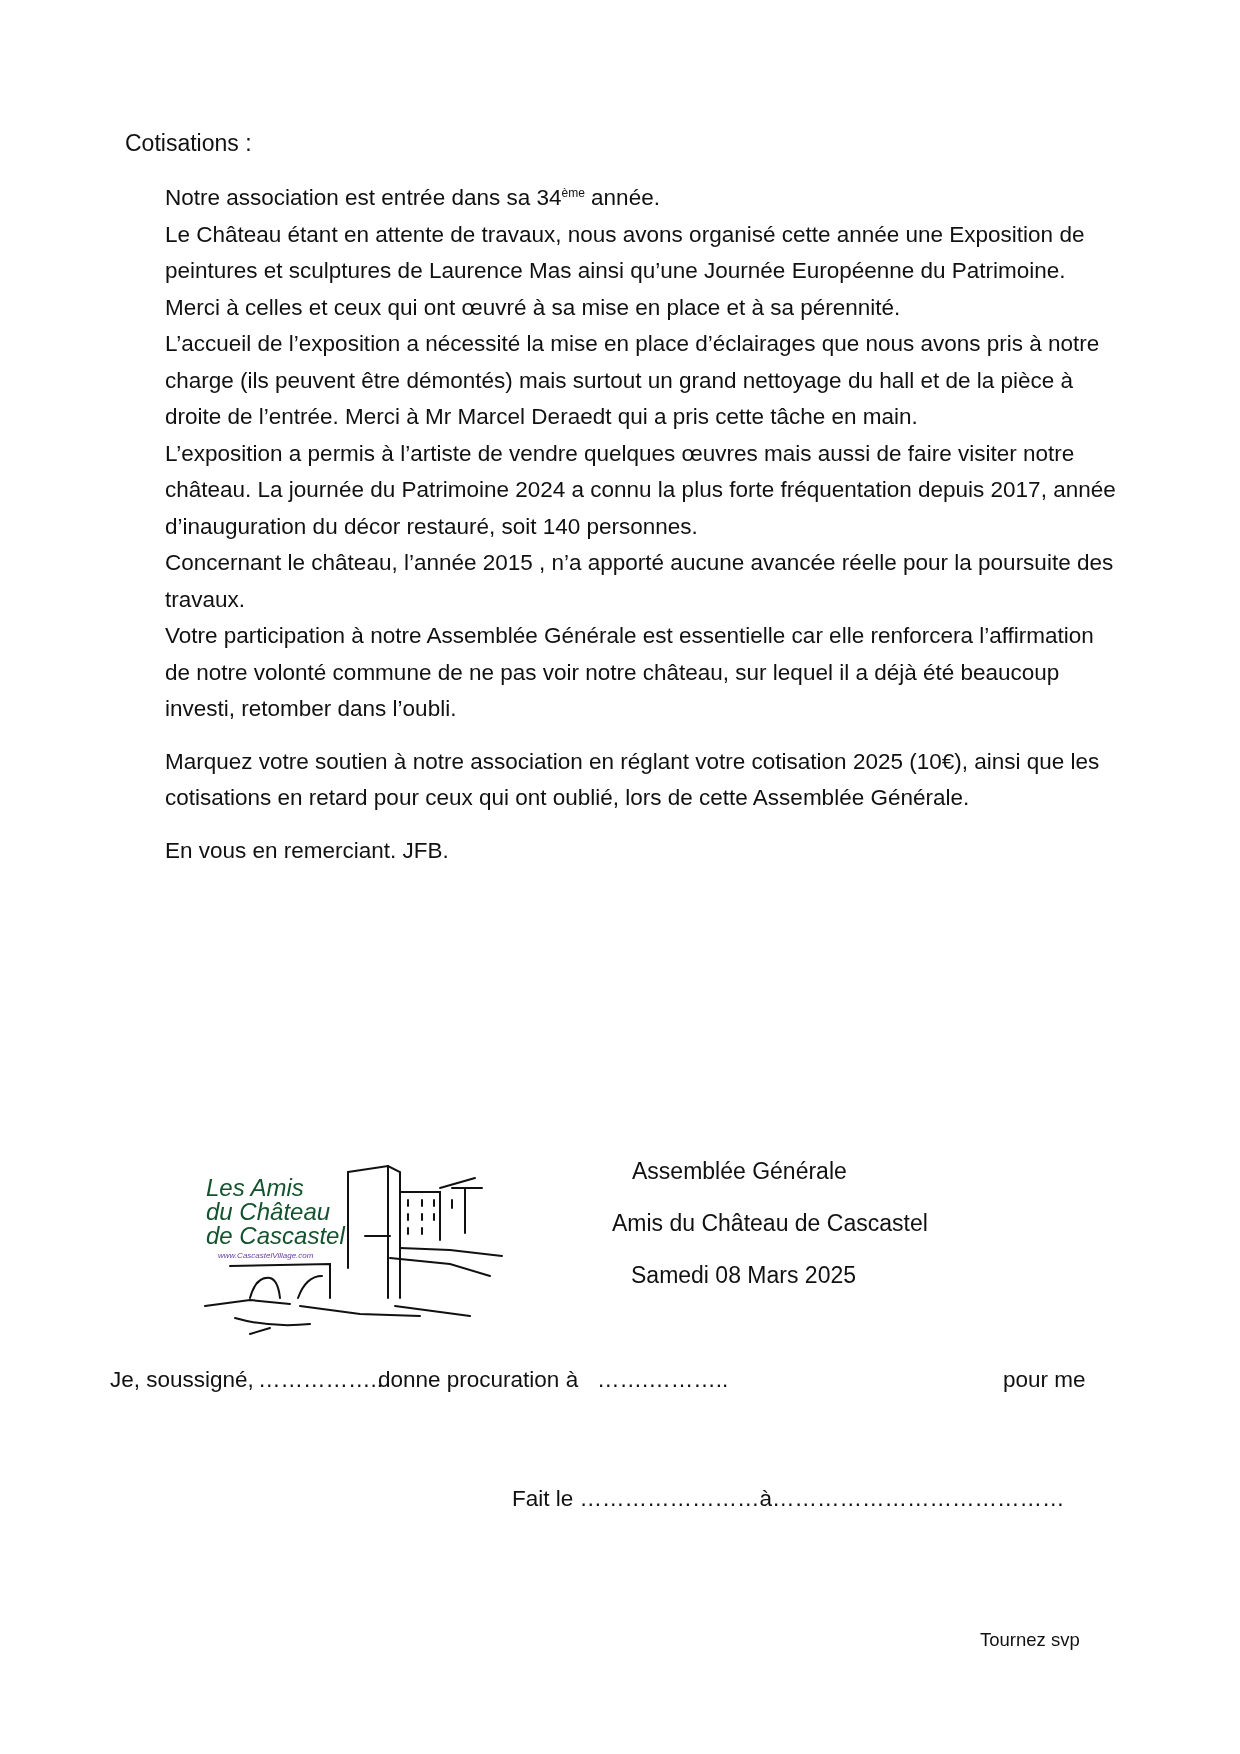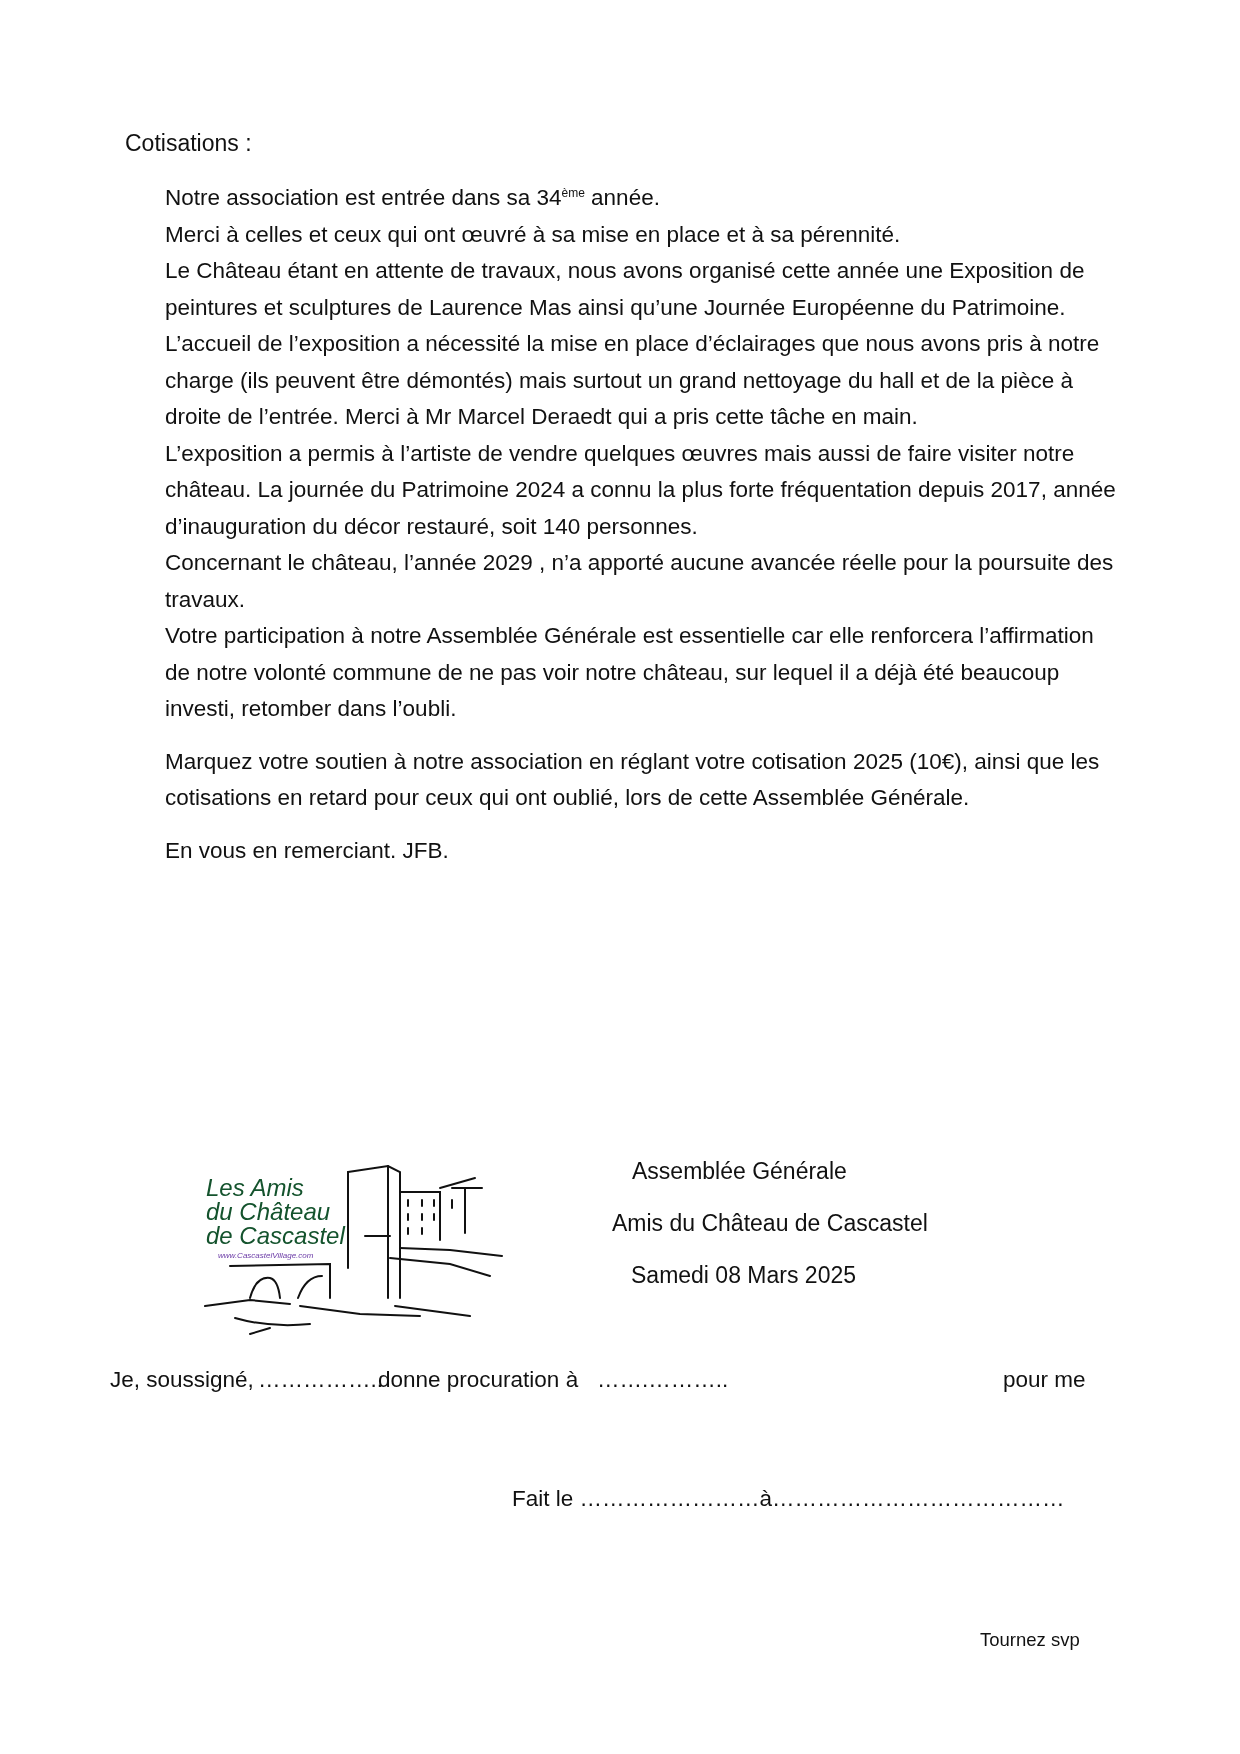"Merci à celles et ceux" p { order: before "Le Château étant en attente" -> after "Le Château étant en attente" }
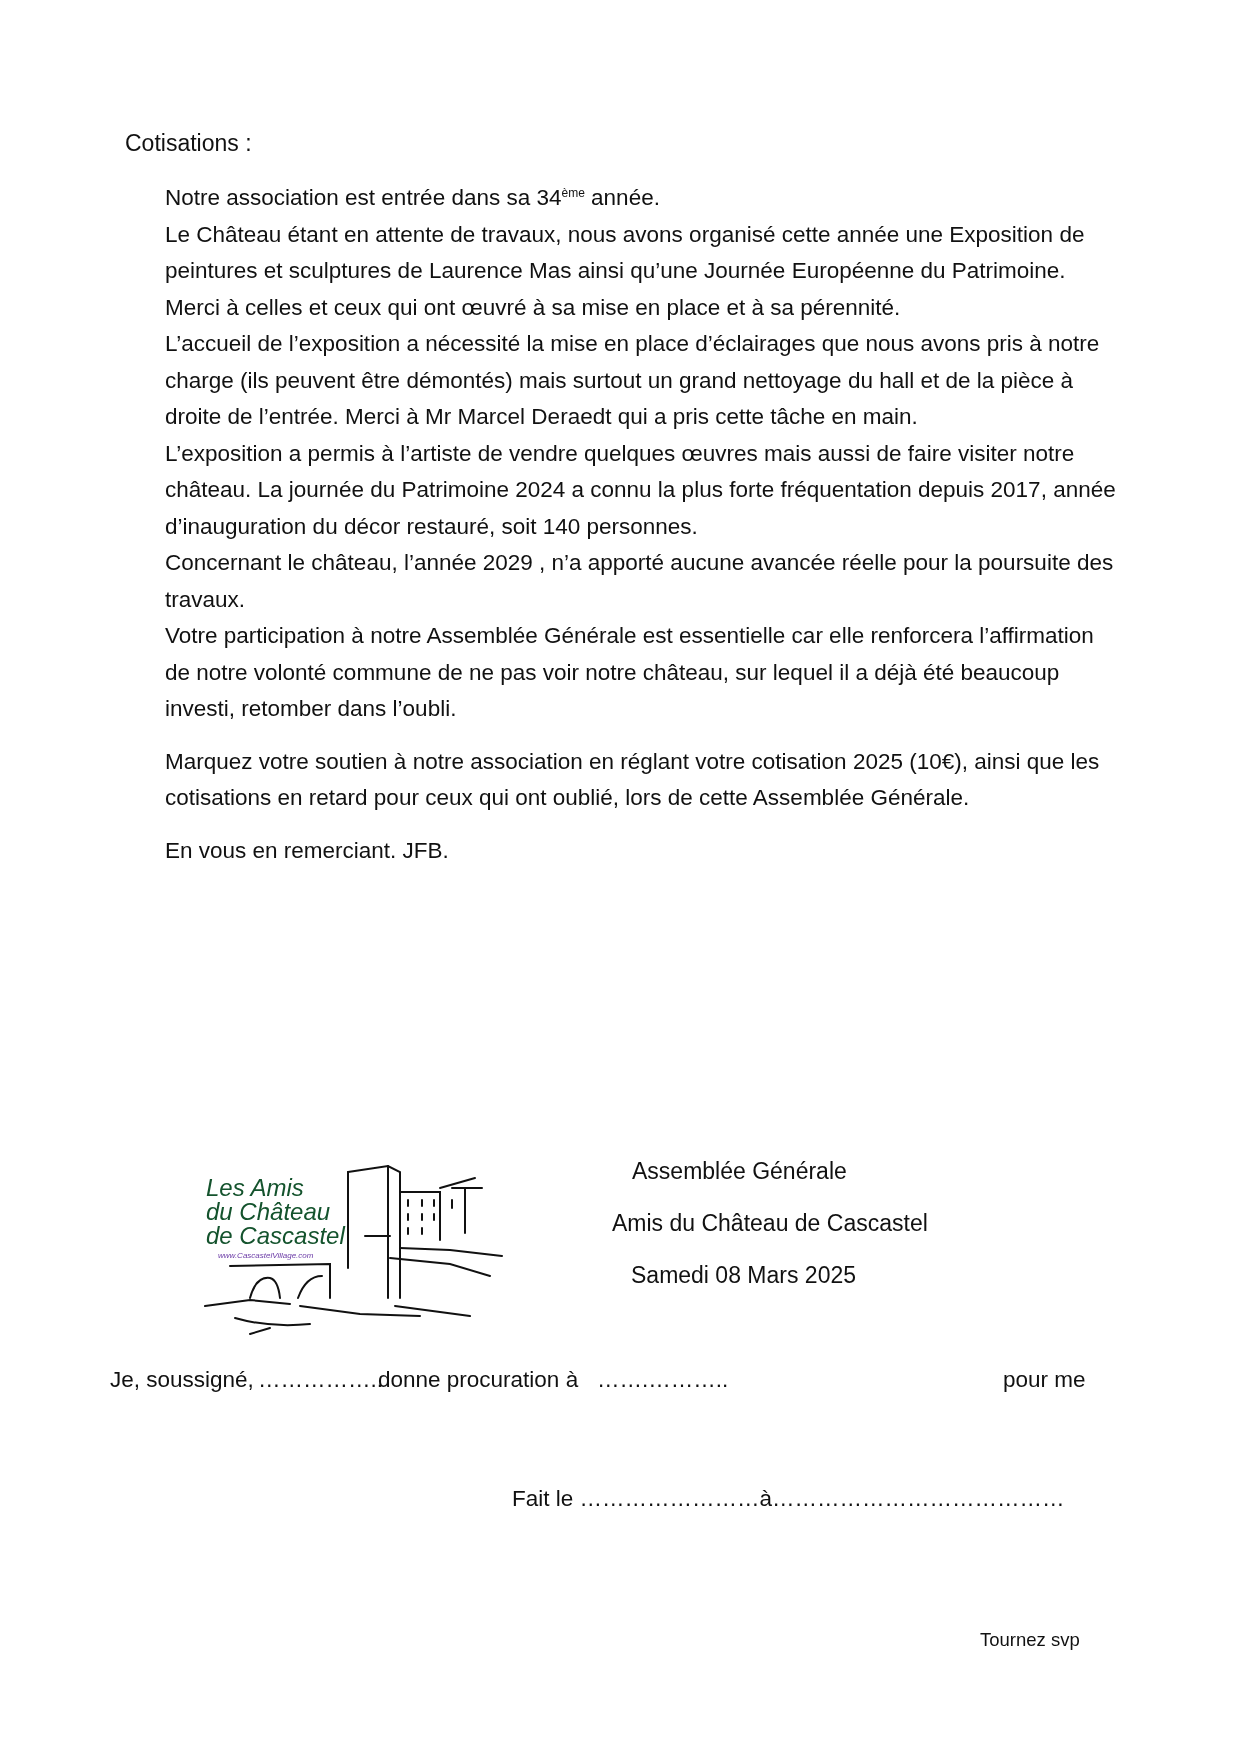"Concernant le château, l’année 2029" p { text: 2029 -> 2015 }
